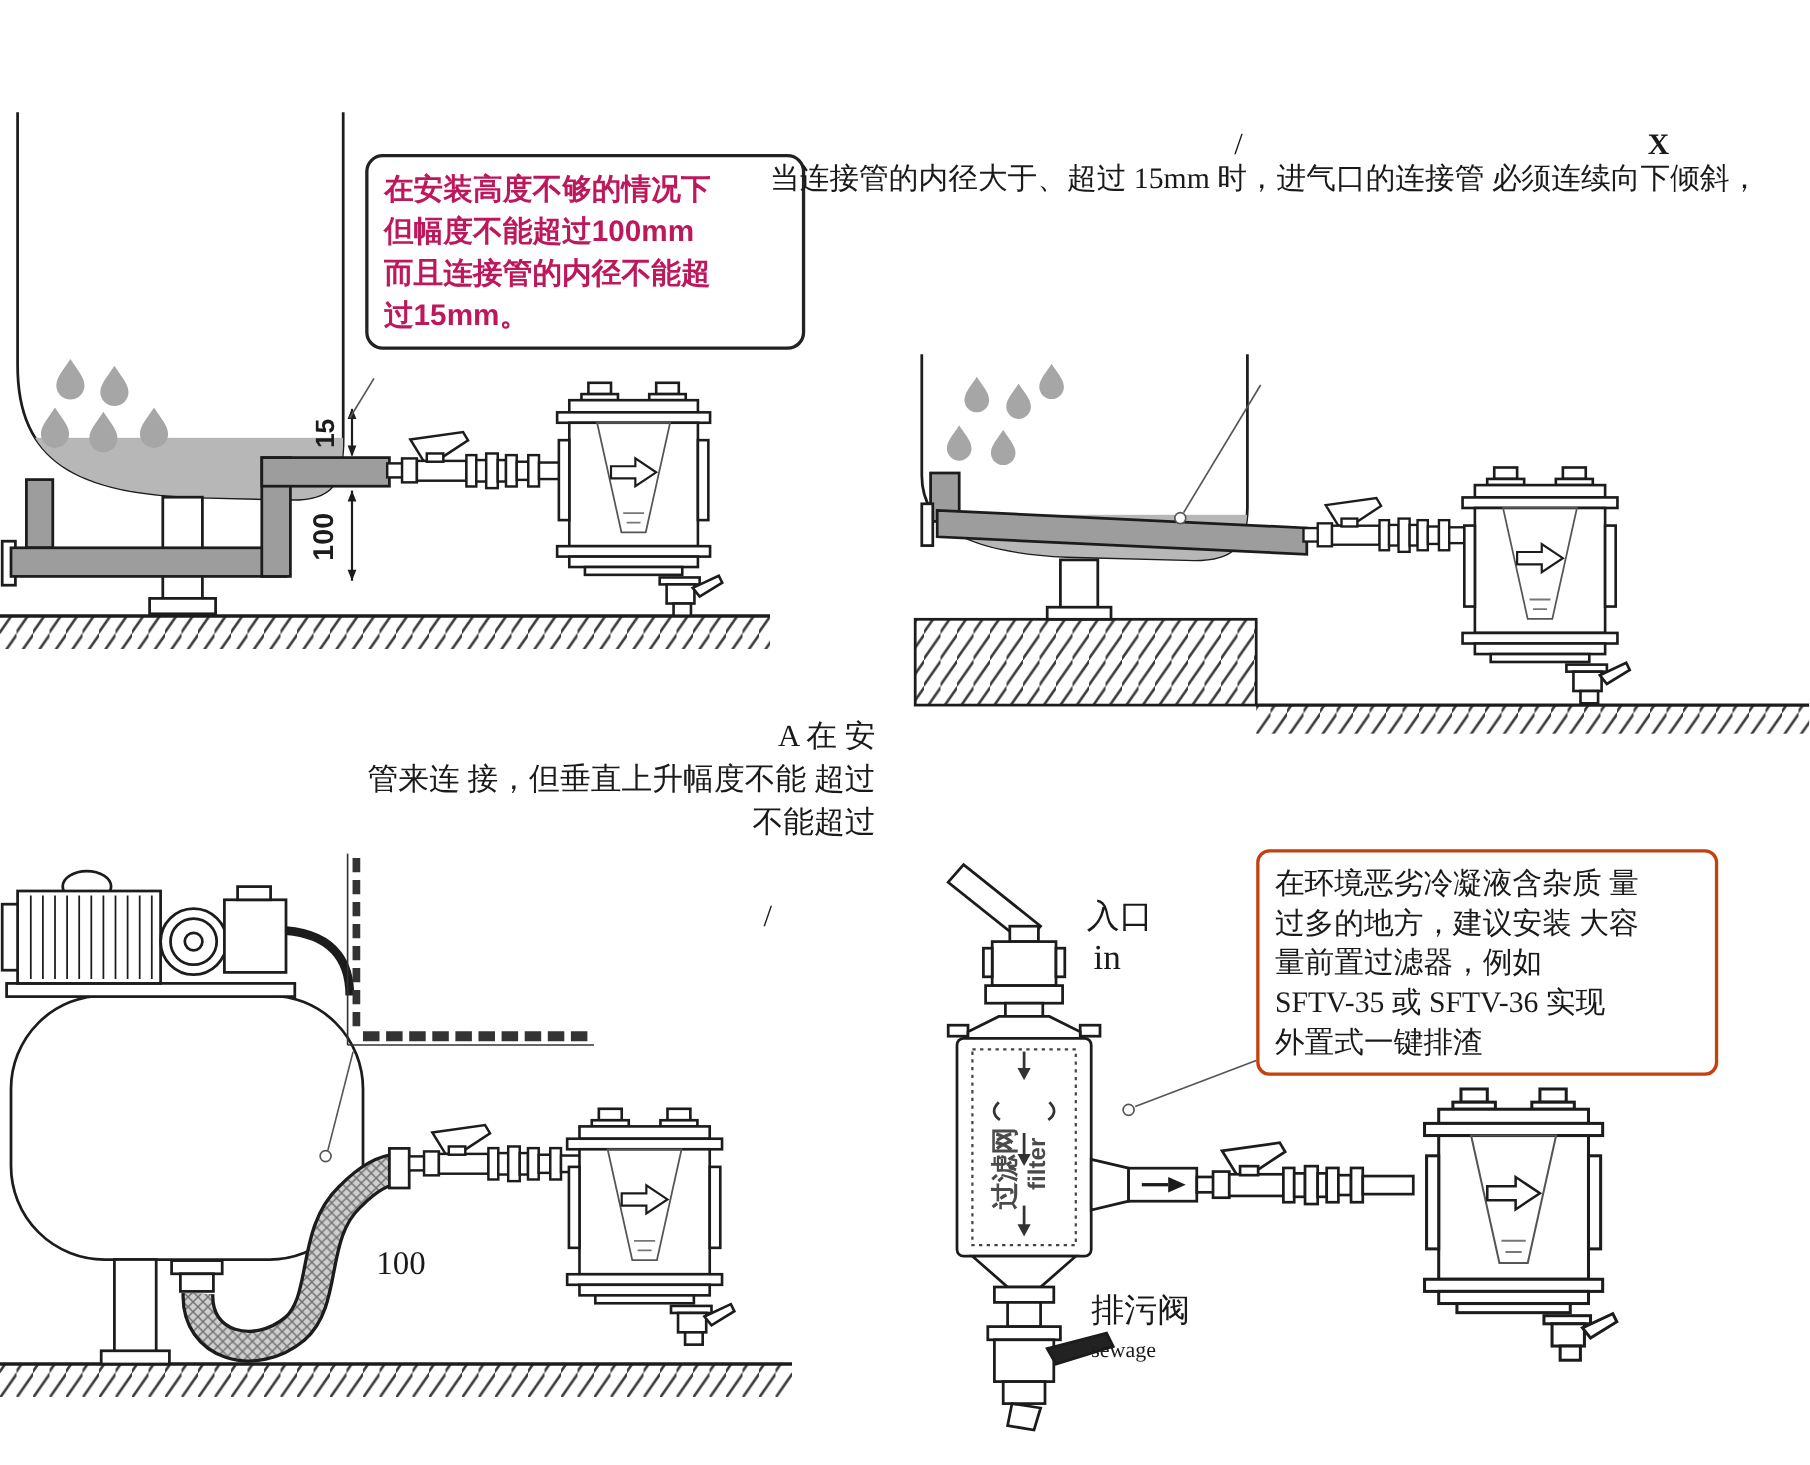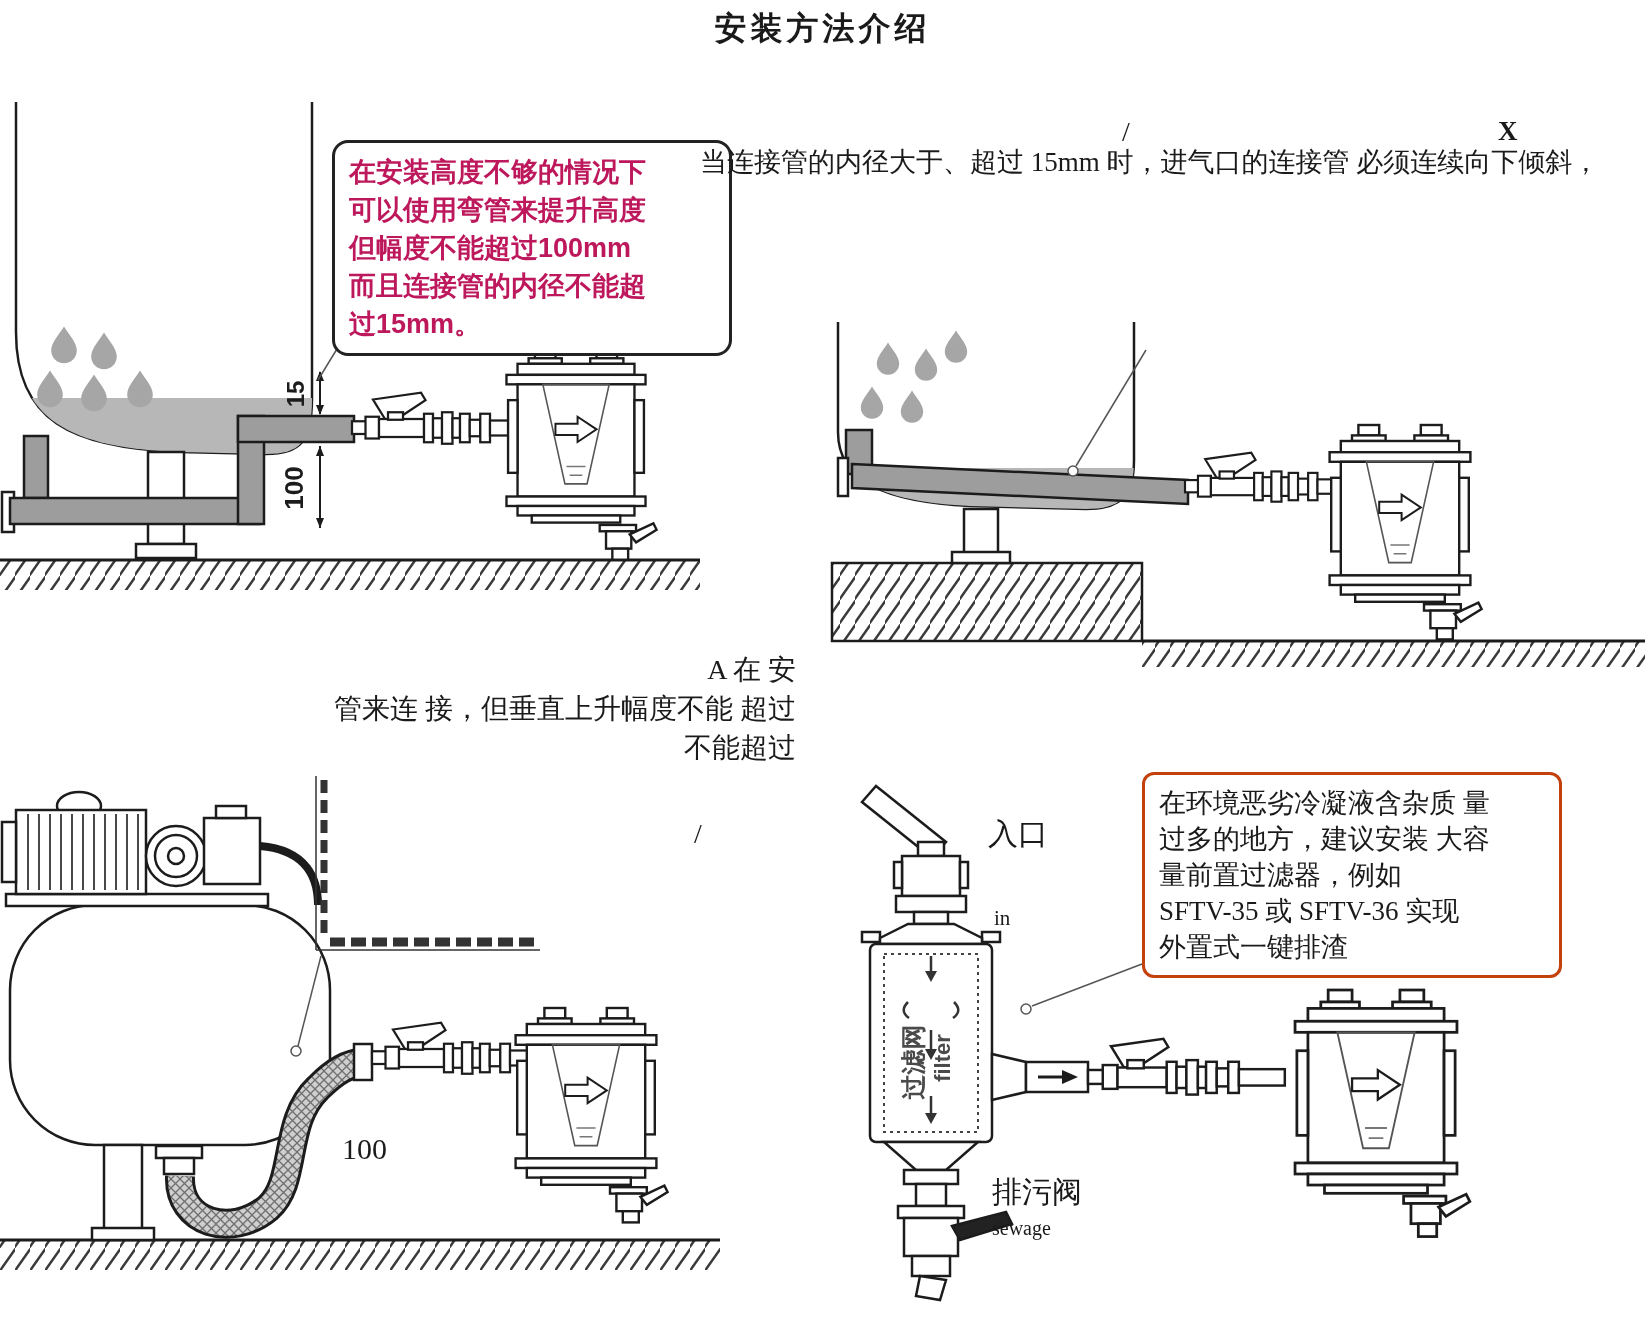"安装方法介绍" div.abs { html: <div>安装方法介绍</div> -> none }
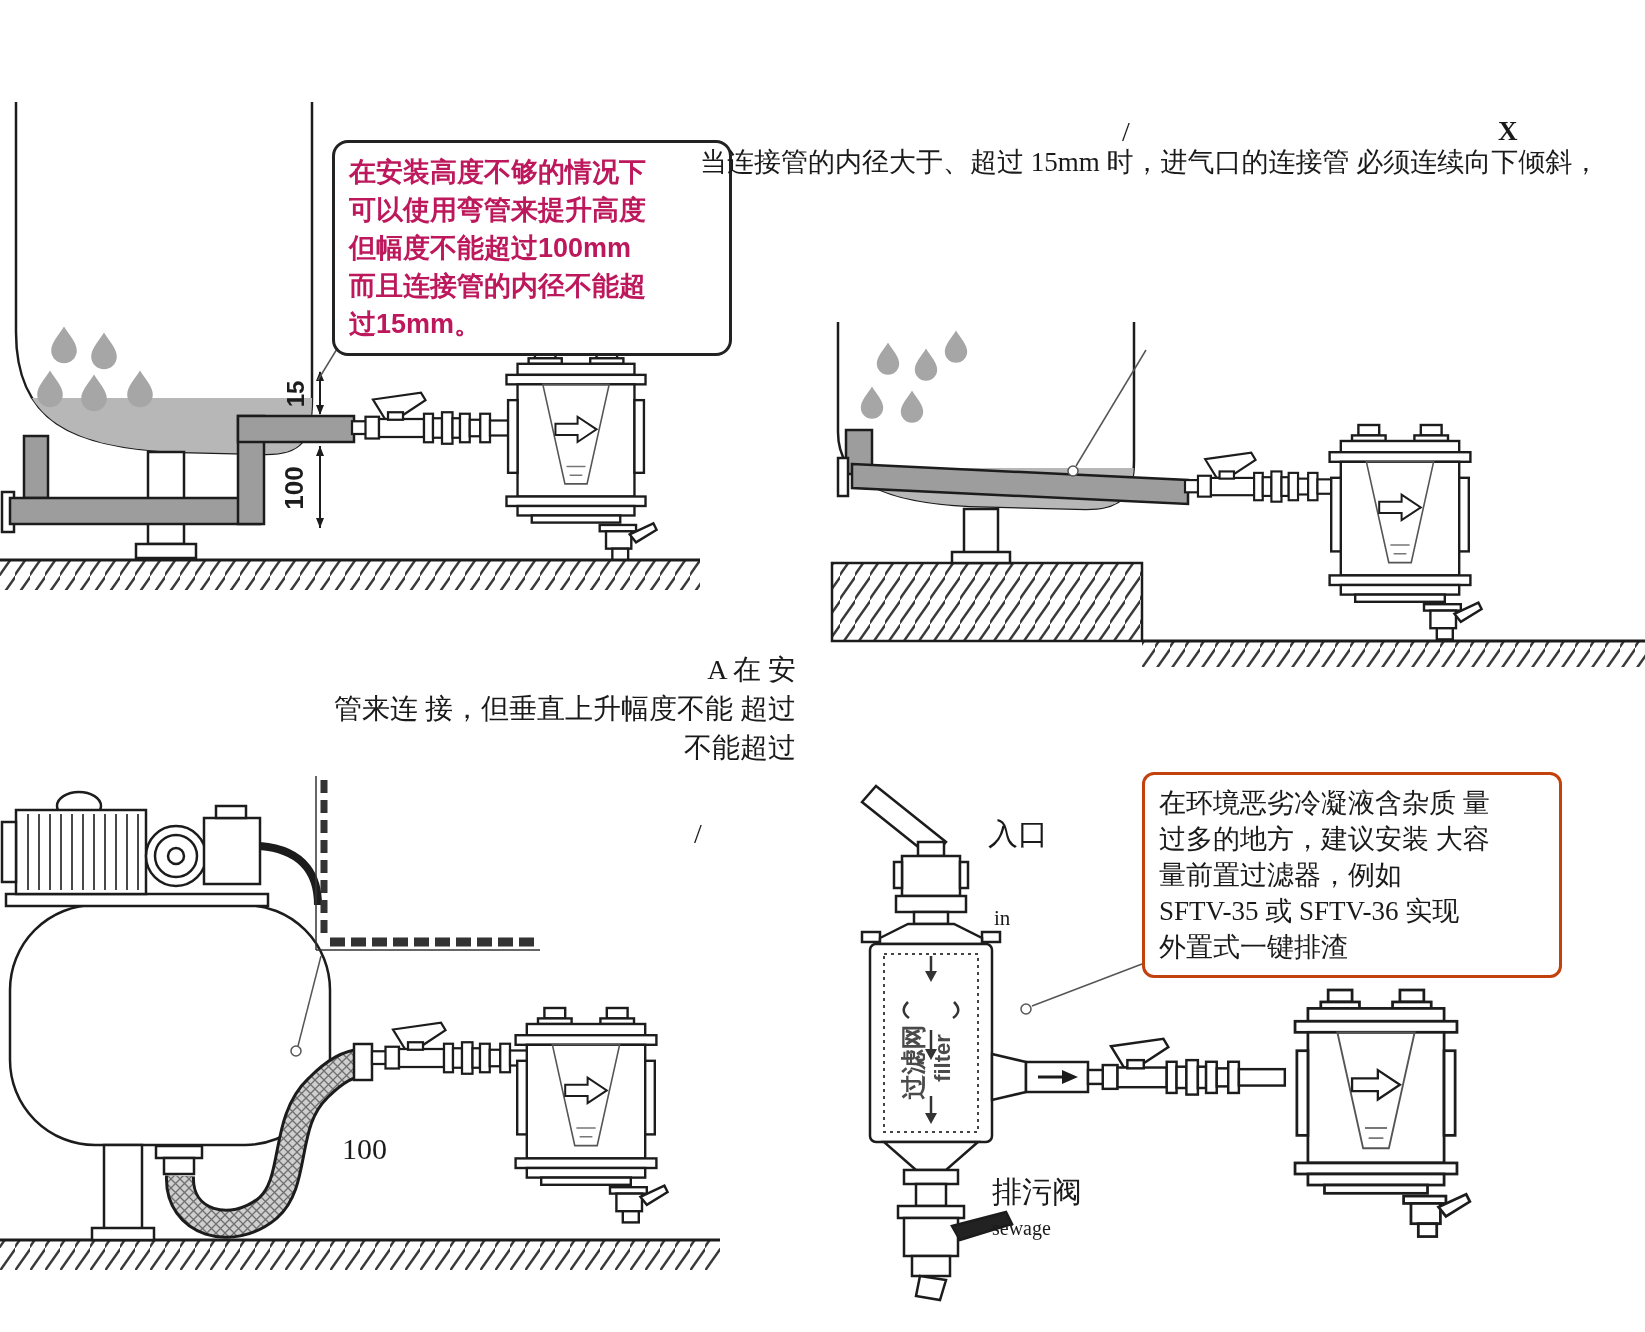"可以使用弯管来提升高度" div { html: <div>可以使用弯管来提升高度</div> -> none }
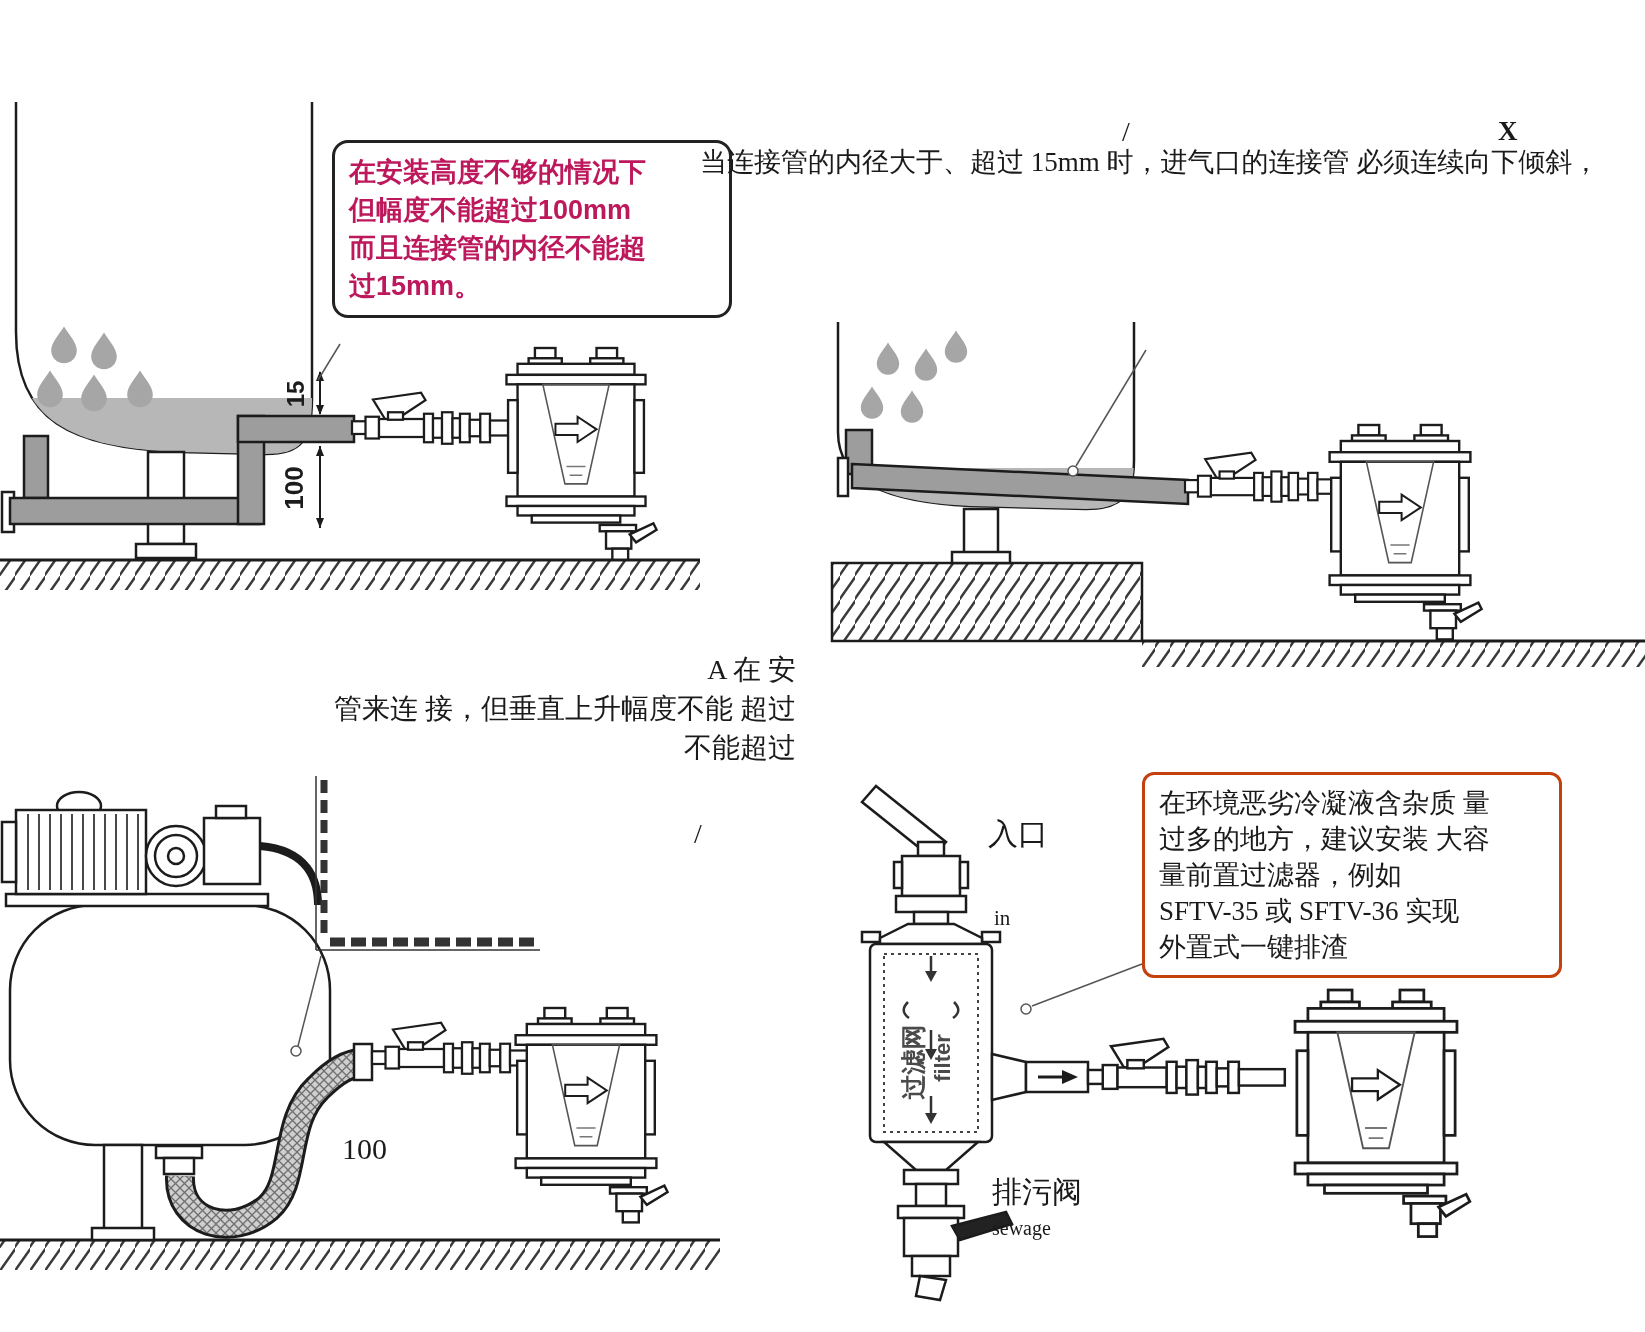"in" .inlet .en { font-size: 21px -> 32px; margin-top: 48px -> none }
